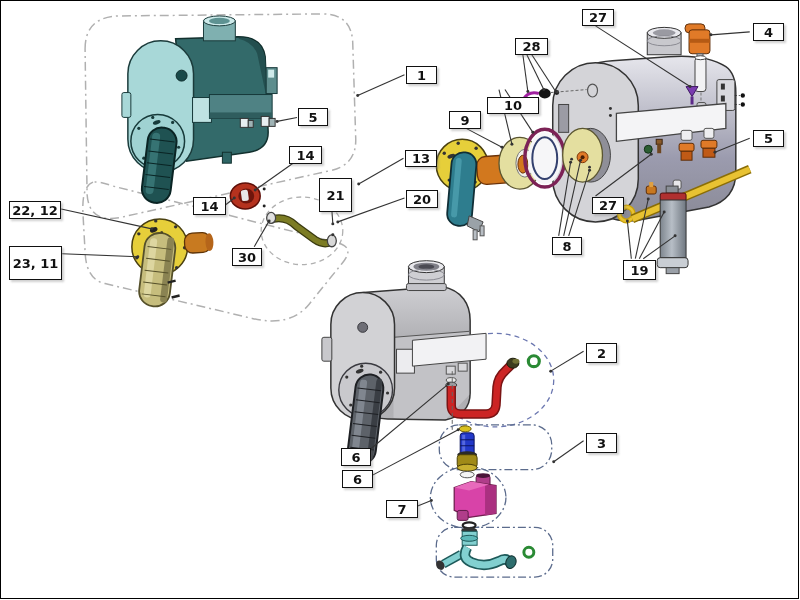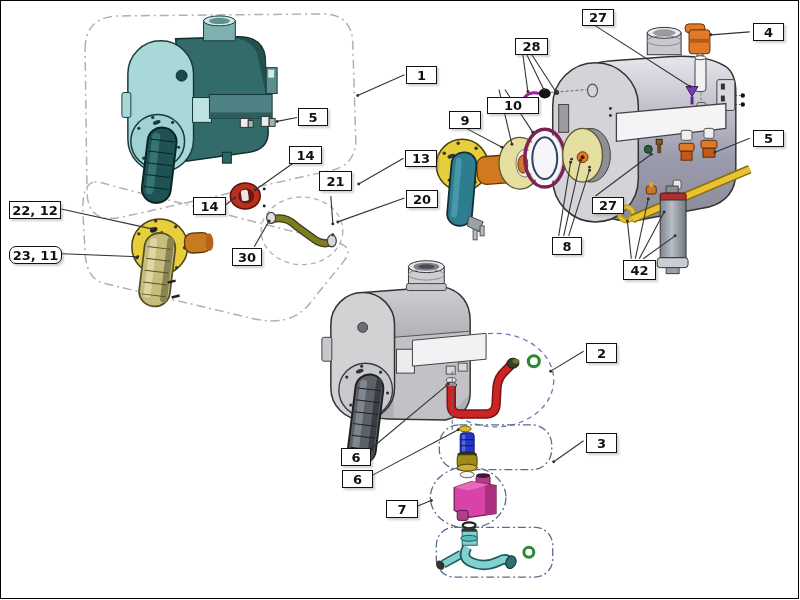"21" div.callout { height: 20px -> 34px; top: 170px -> 177px }
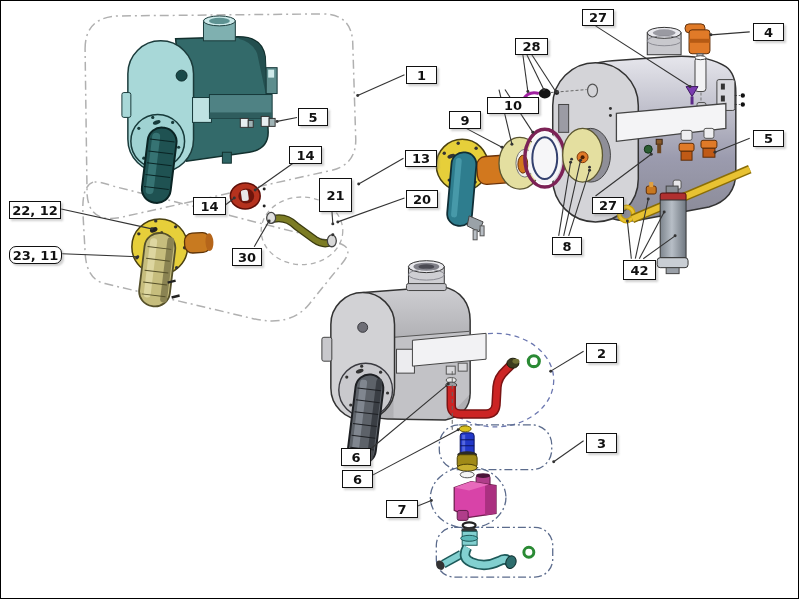"23, 11" div.callout { border-radius: 7px -> none; height: 18px -> 34px }
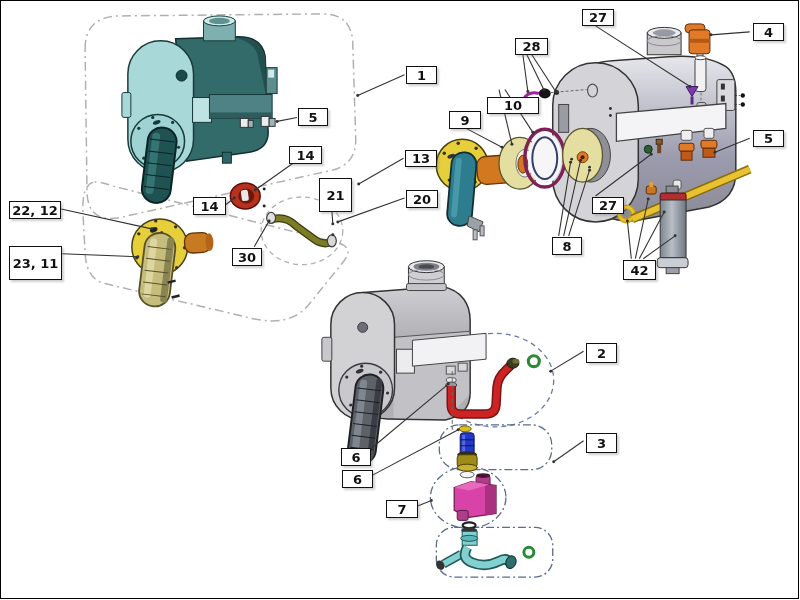"42" div.callout { text: 42 -> 19 }
